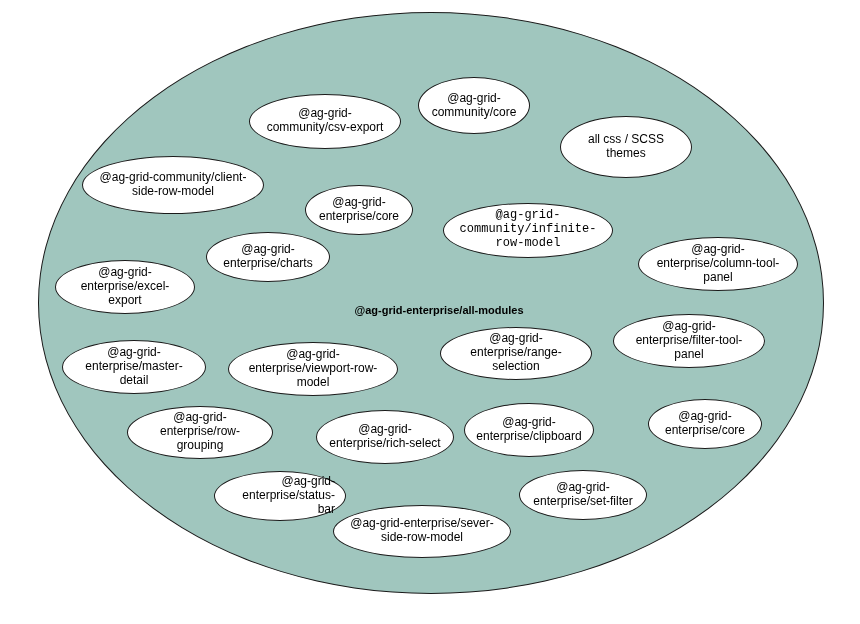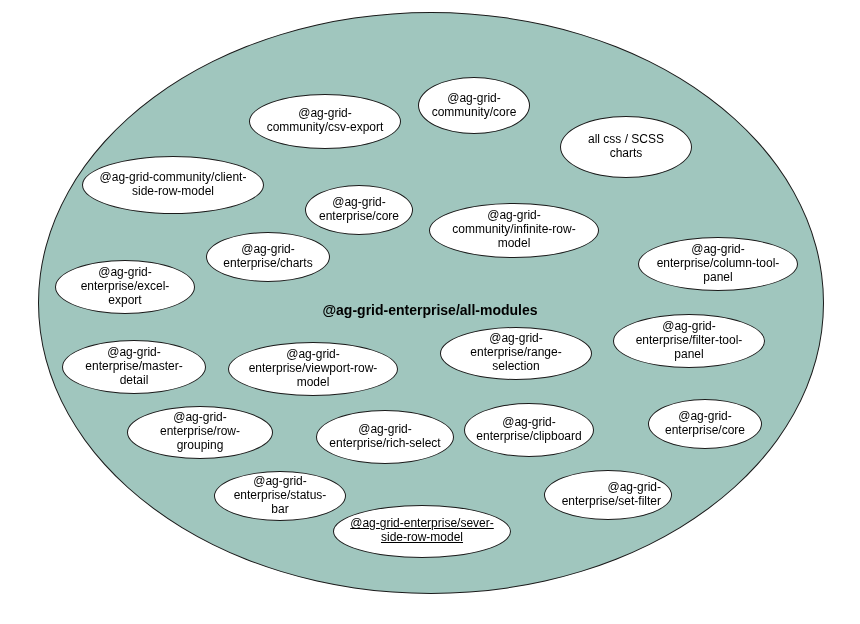"all css / SCSS charts" div.module-node { text: charts -> themes }
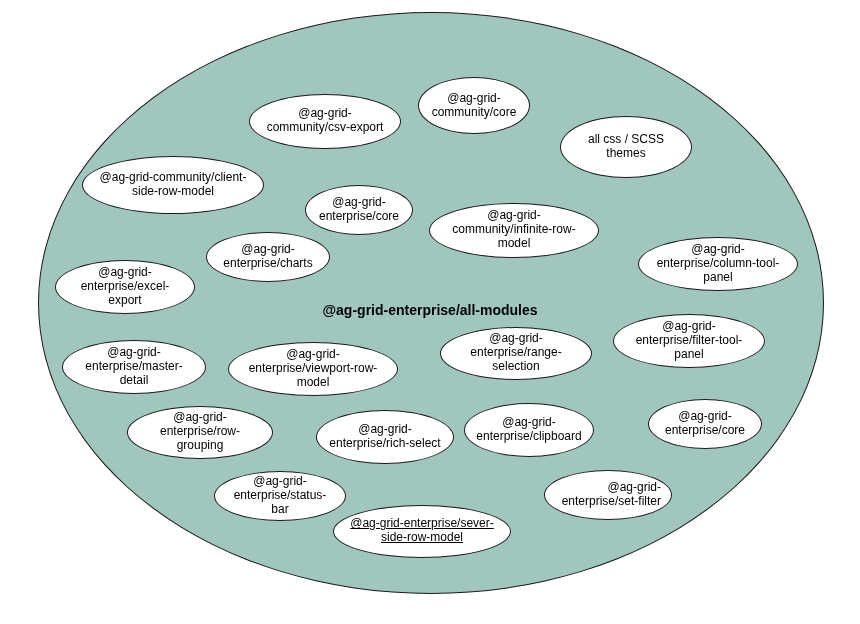"@ag-grid-community/infinite-row-model" div.module-node { font-family: none -> Liberation Mono, monospace; left: 429px -> 443px }
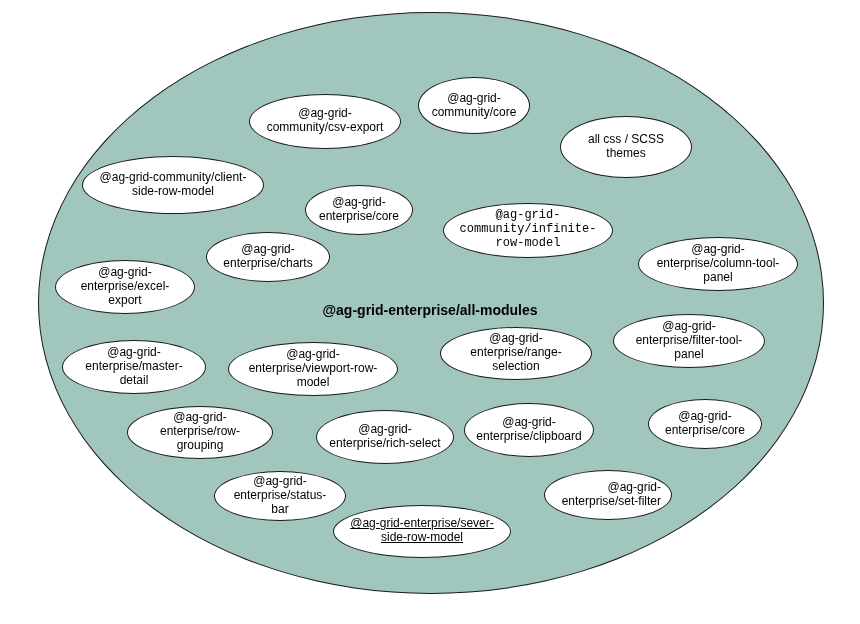"@ag-grid-enterprise/all-modules" .diagram-title { font-size: 14px -> 11px; margin-left: none -> 9px }
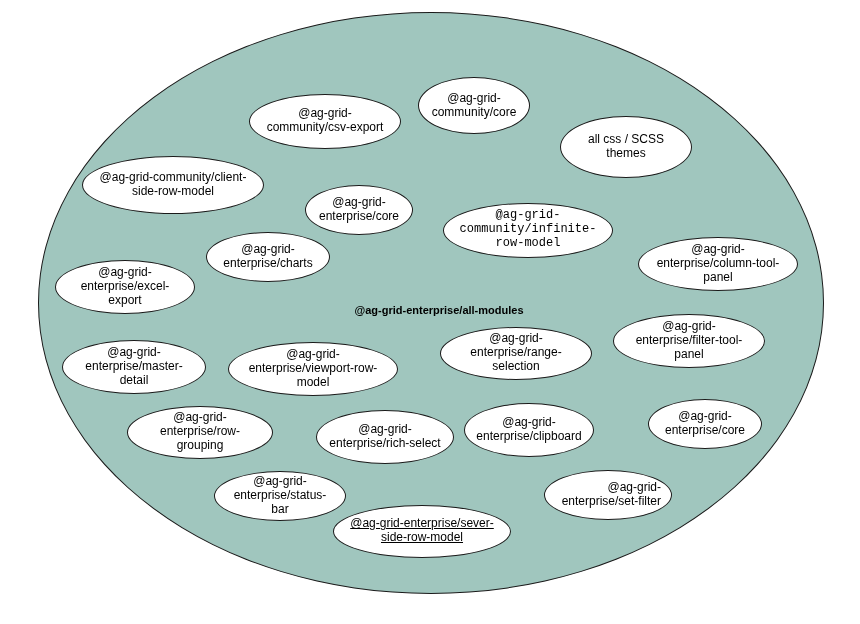"@ag-grid-enterprise/status-bar" div.module-node { text-align: none -> right }
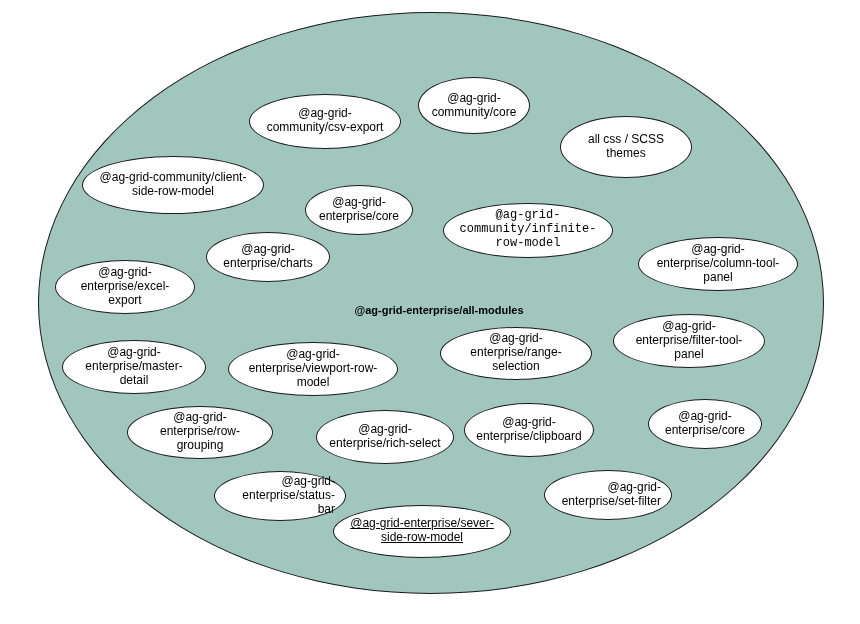"@ag-grid-enterprise/set-filter" div.module-node { left: 544px -> 519px; text-align: right -> none }
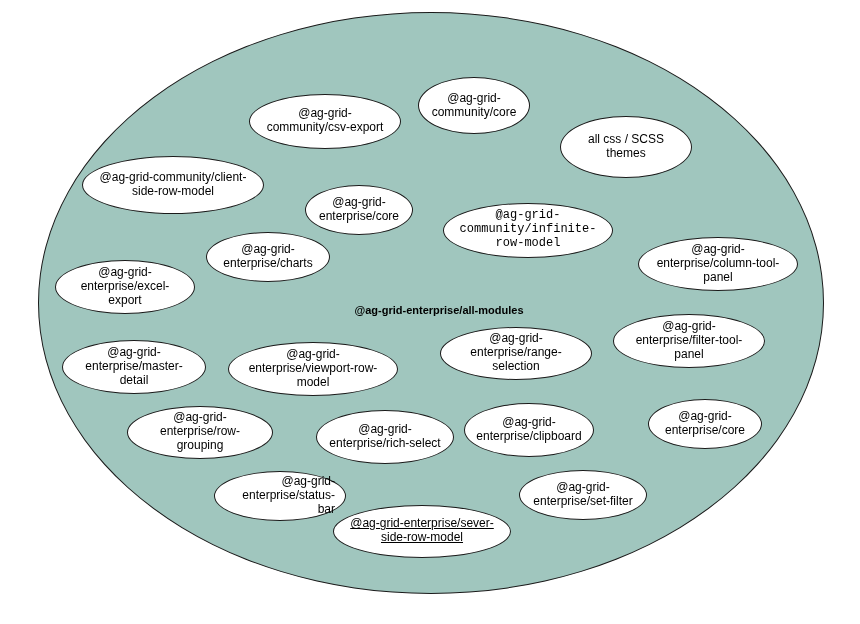"@ag-grid-enterprise/sever-side-row-model" div.module-node { text-decoration: underline -> none }
